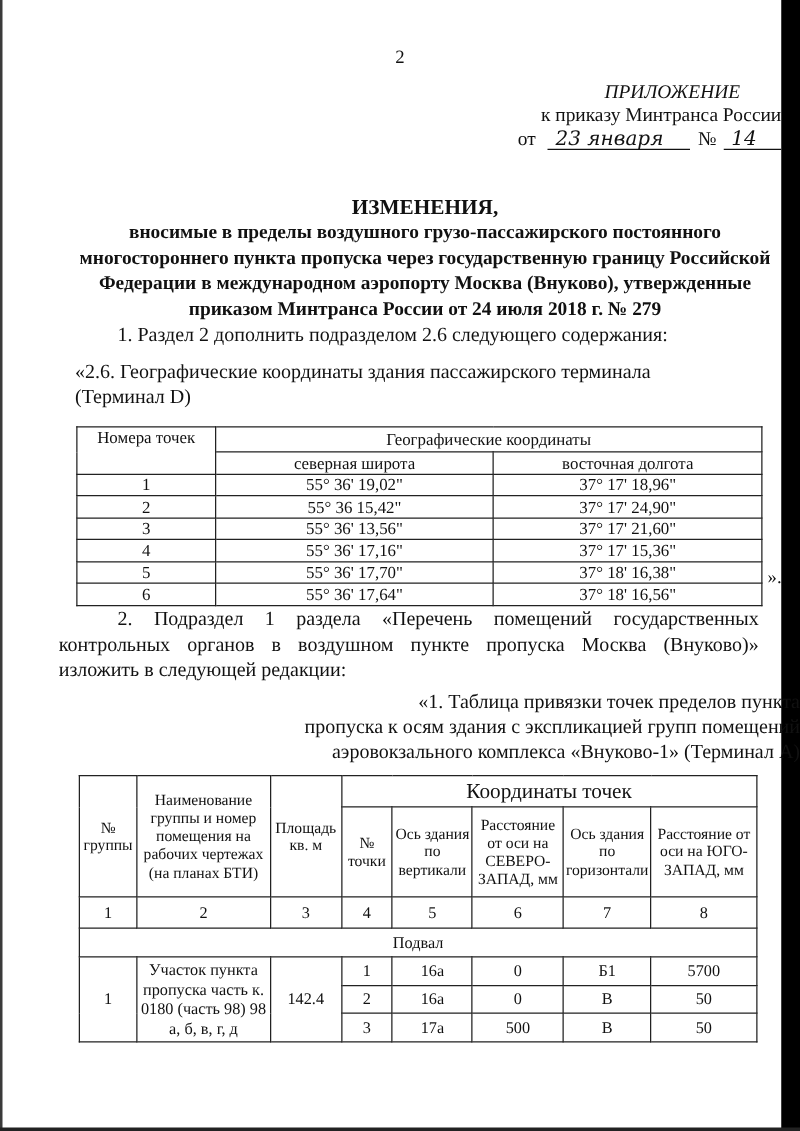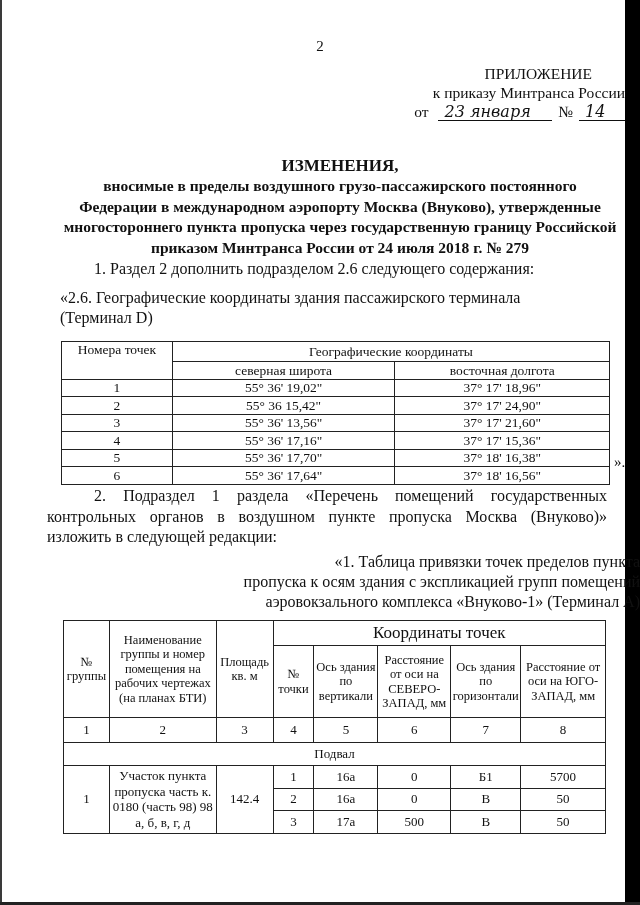"ПРИЛОЖЕНИЕ" .appendix .title-line { font-style: none -> italic }
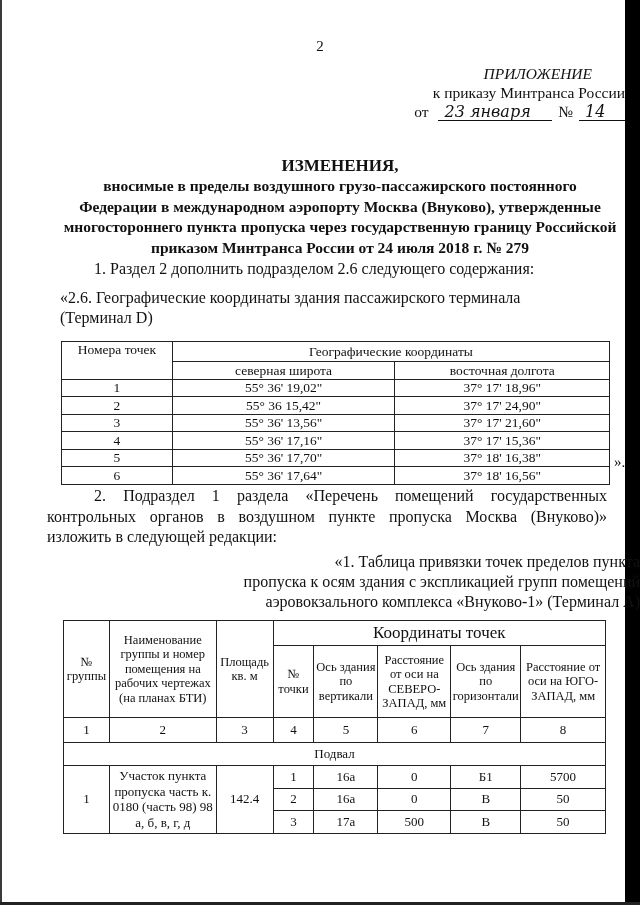"Федерации в международном аэропорту" div { order: before "многостороннего пункта пропуска через" -> after "многостороннего пункта пропуска через" }
